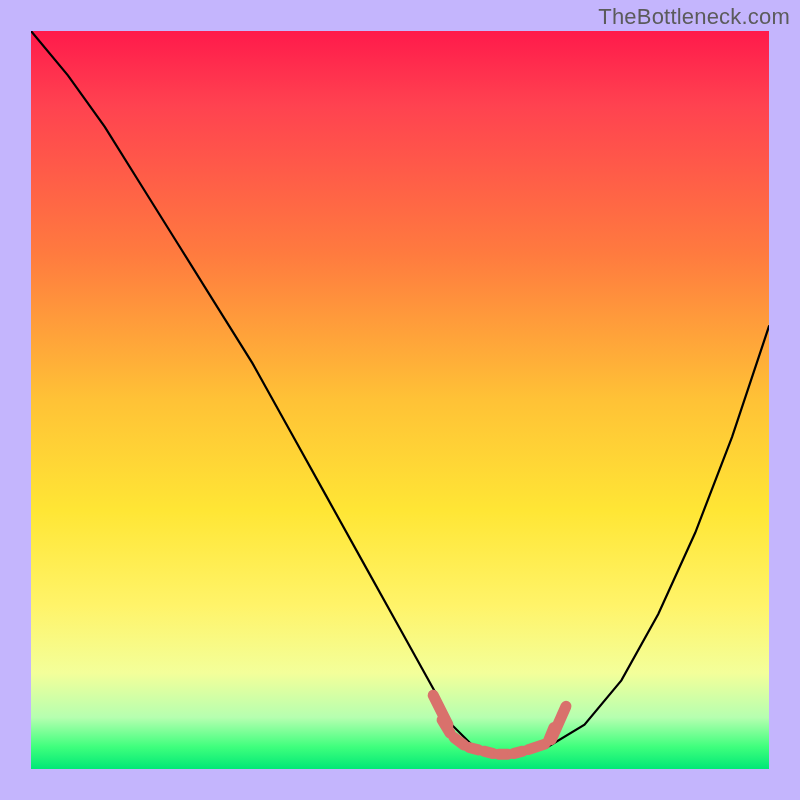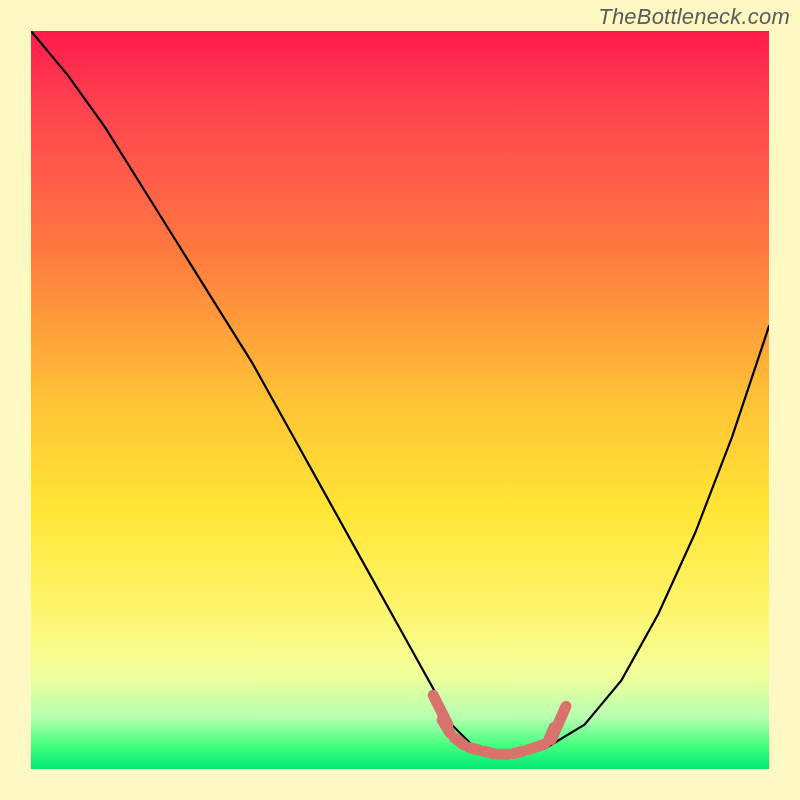"TheBottleneck.com" .frame { background: #fef9c3 -> #c4b5fd; font-style: italic -> none }
